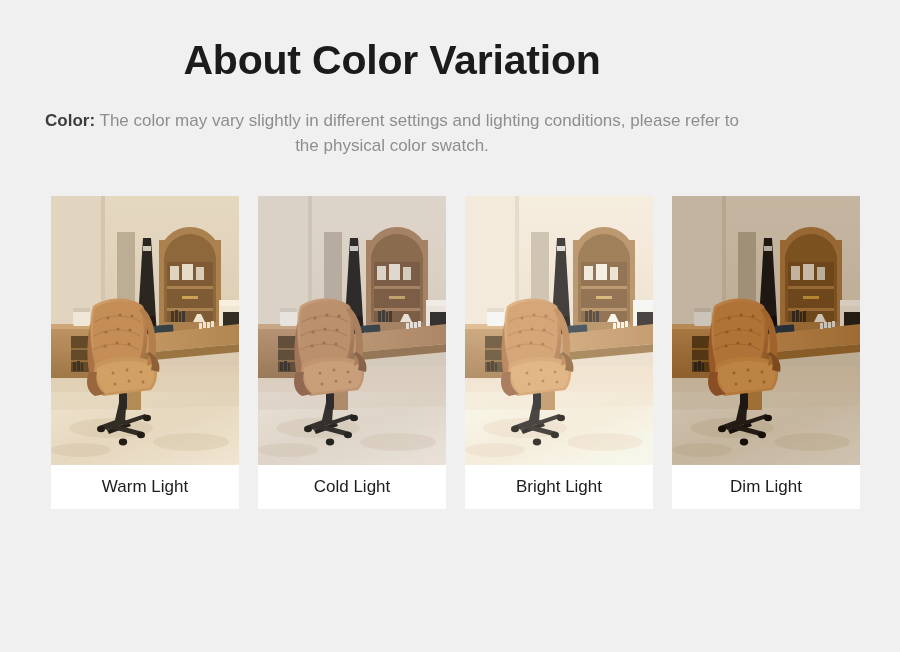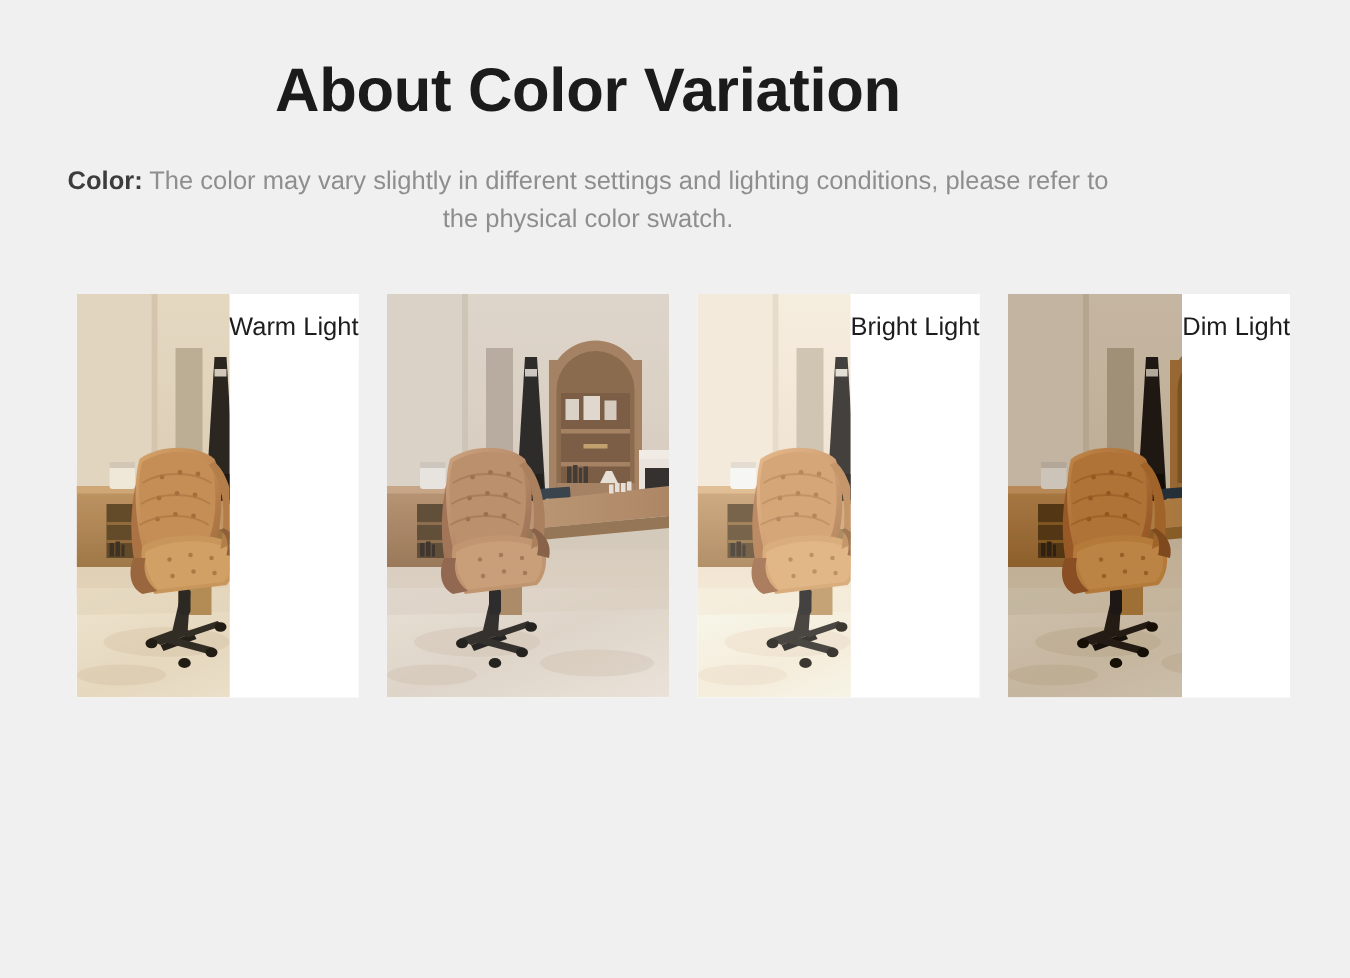"Warm Light" .card { flex-direction: row -> column }
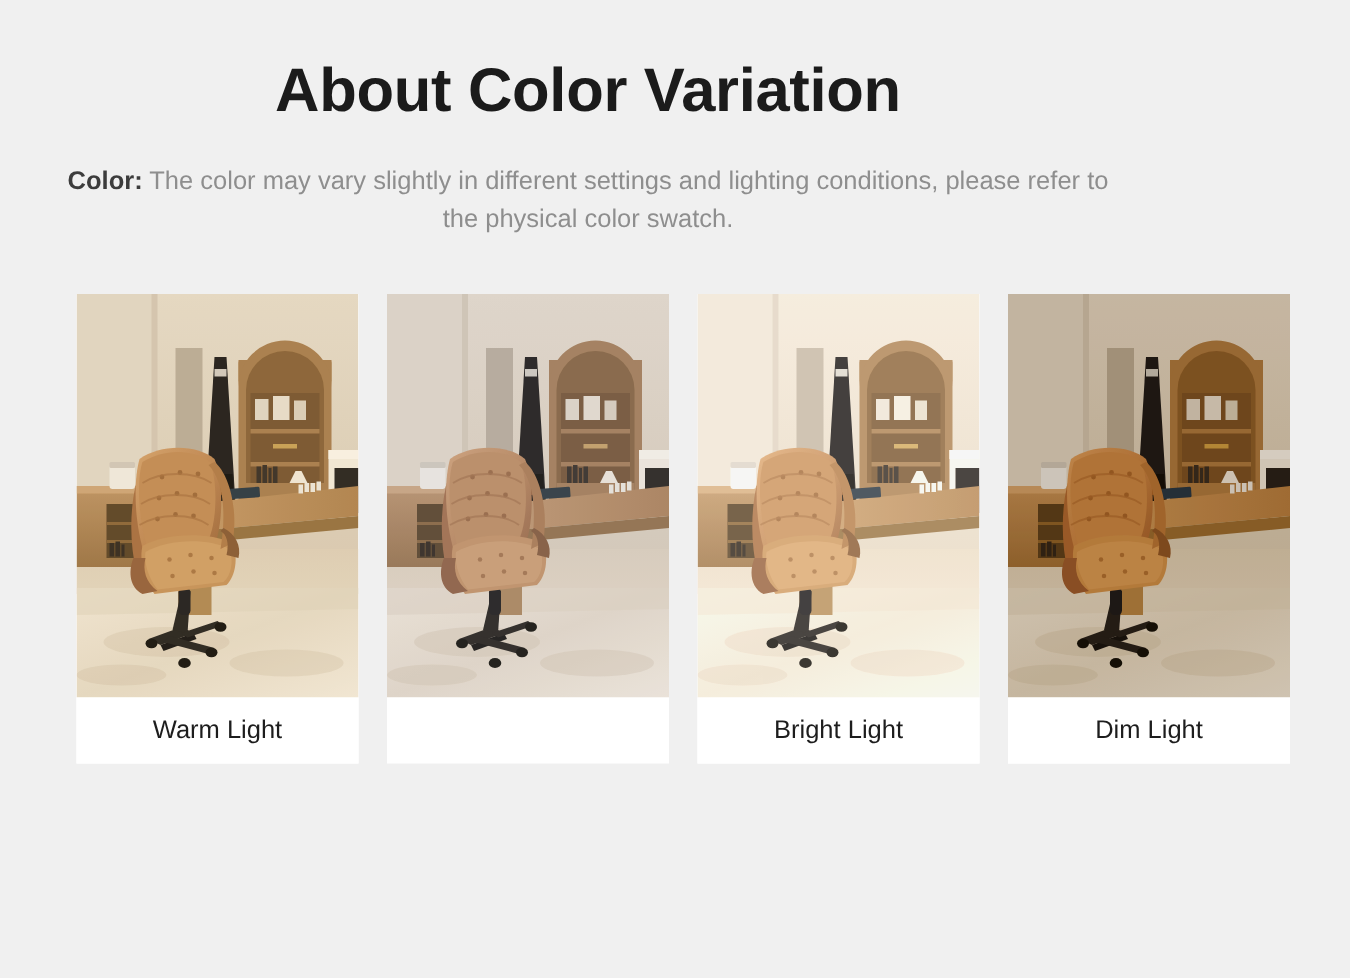"Cold Light" div.card-caption { html: none -> <div>Cold Light</div> }
